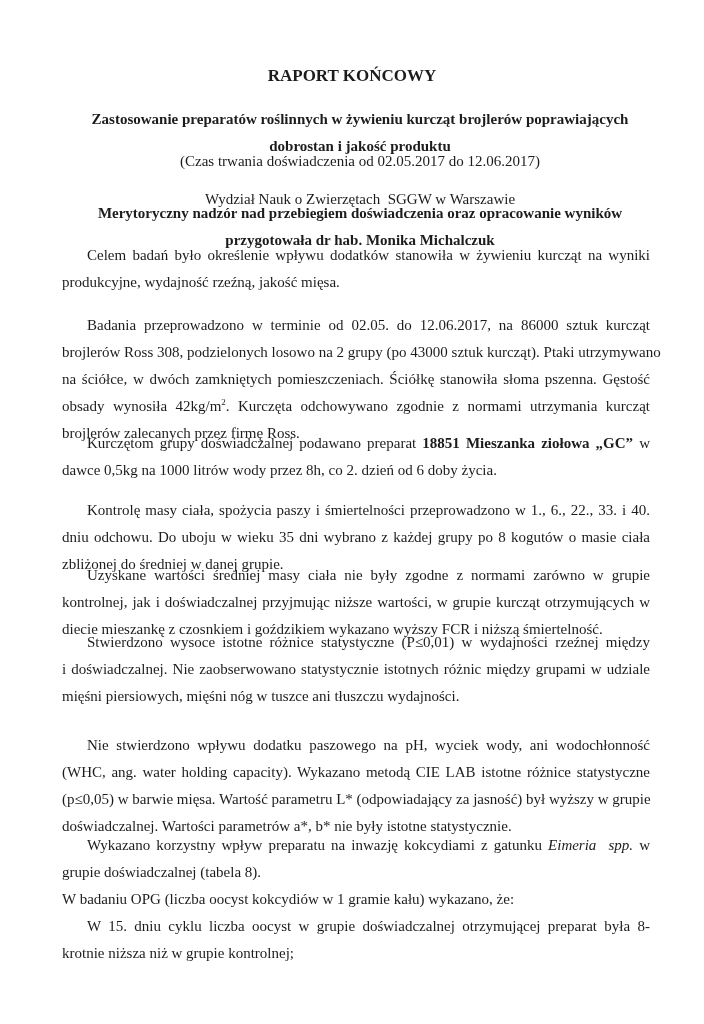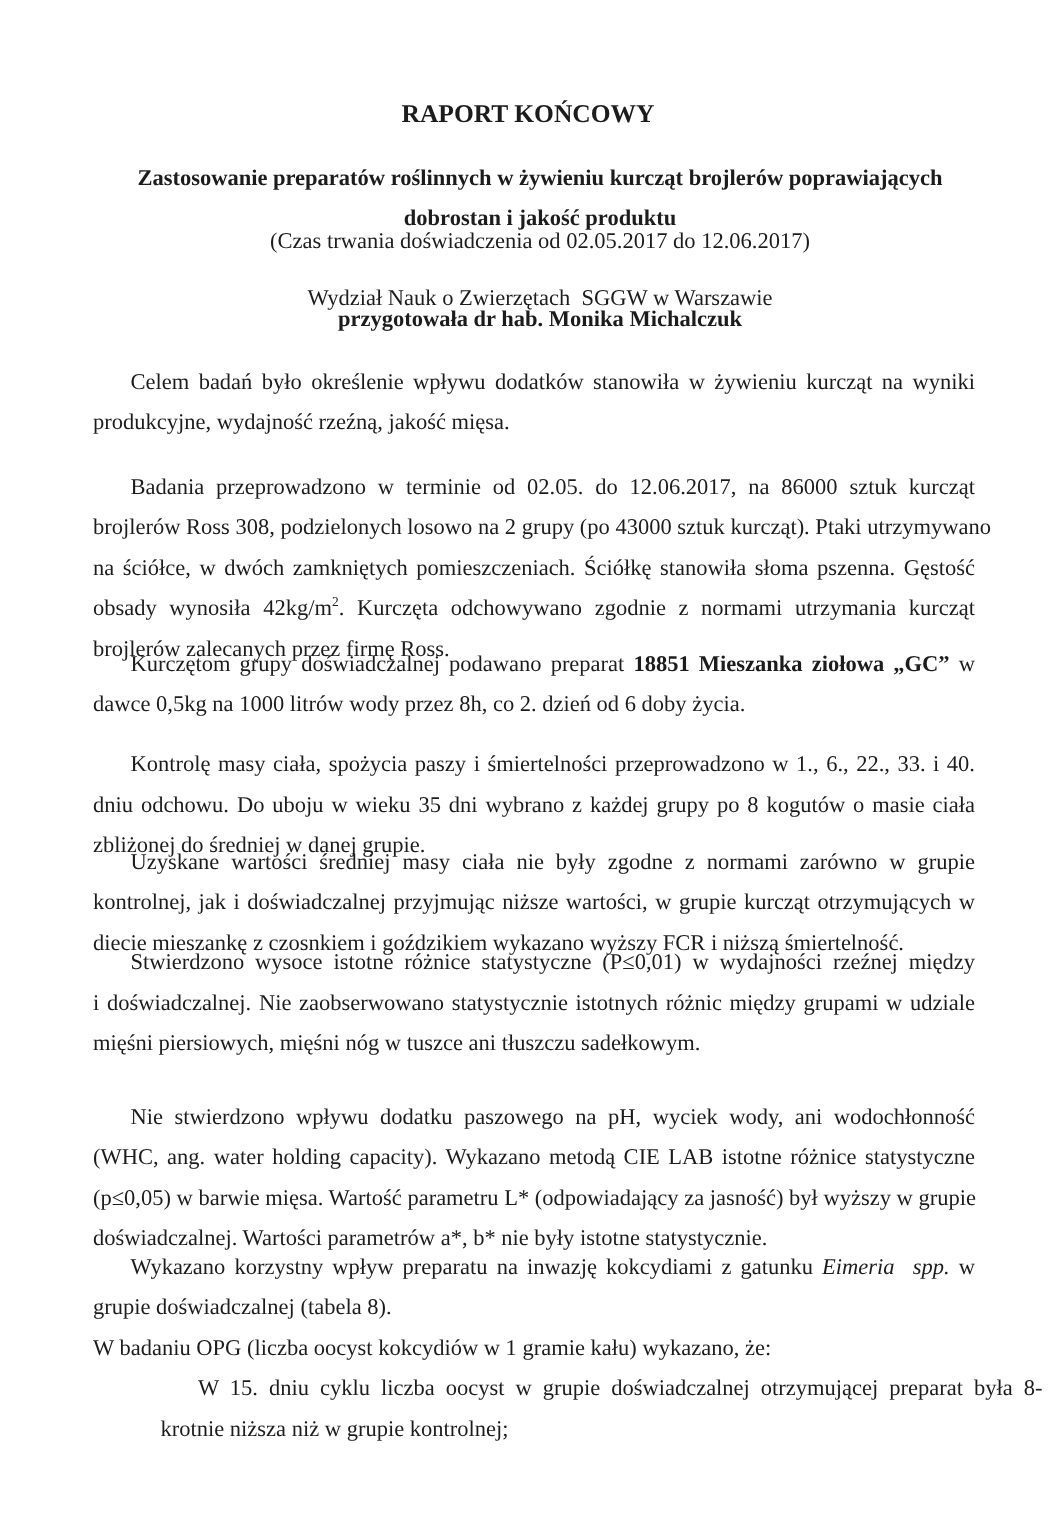"Merytoryczny nadzór nad przebiegiem" div { html: none -> <div>Merytoryczny nadzór nad przebiegiem doświadczenia oraz opracowanie wyników</div> }
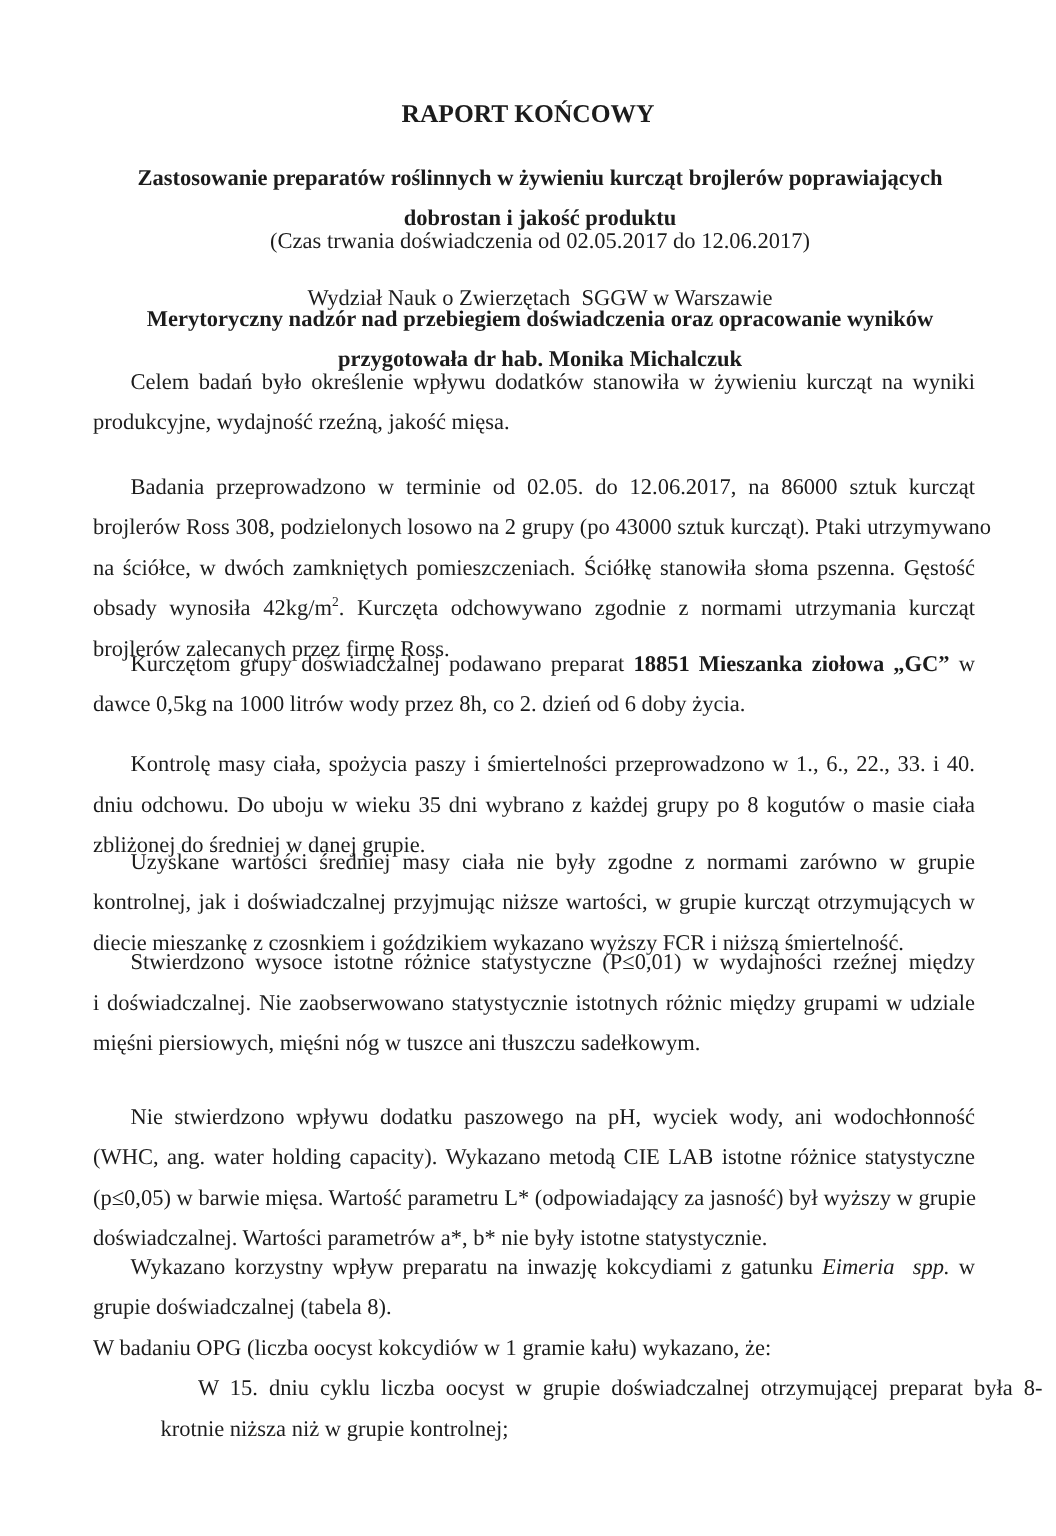"mięśni piersiowych, mięśni nóg w" span { text: sadełkowym -> wydajności }
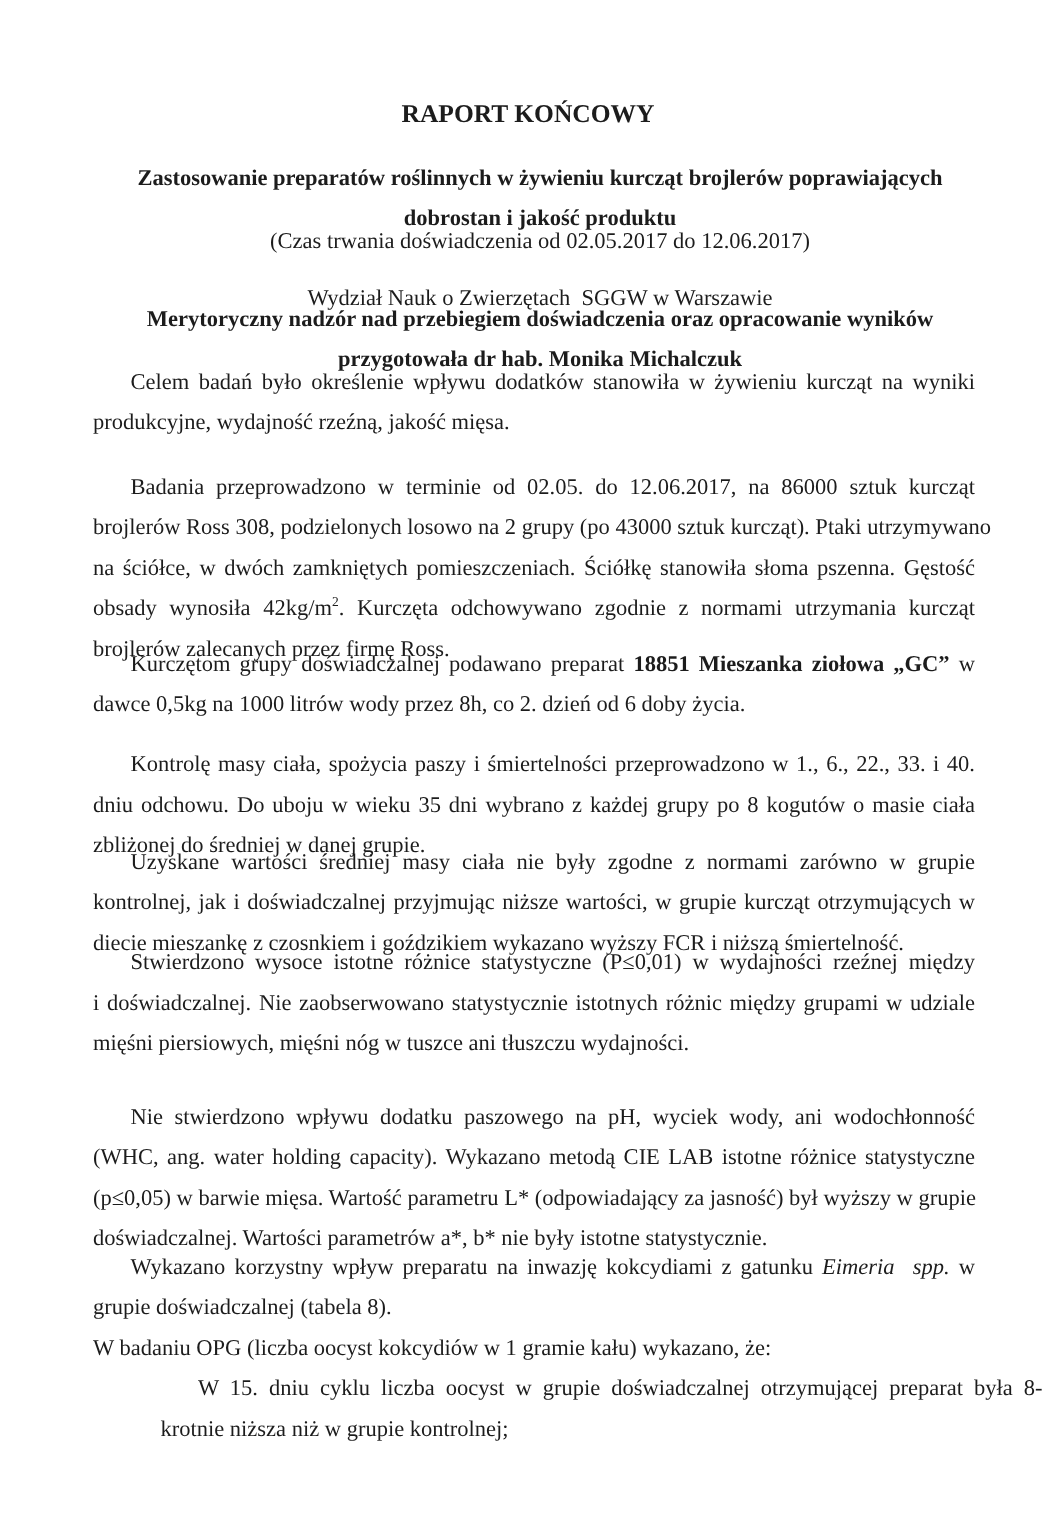"W 15. dniu cyklu liczba" div.para { margin-left: 45px -> none }
